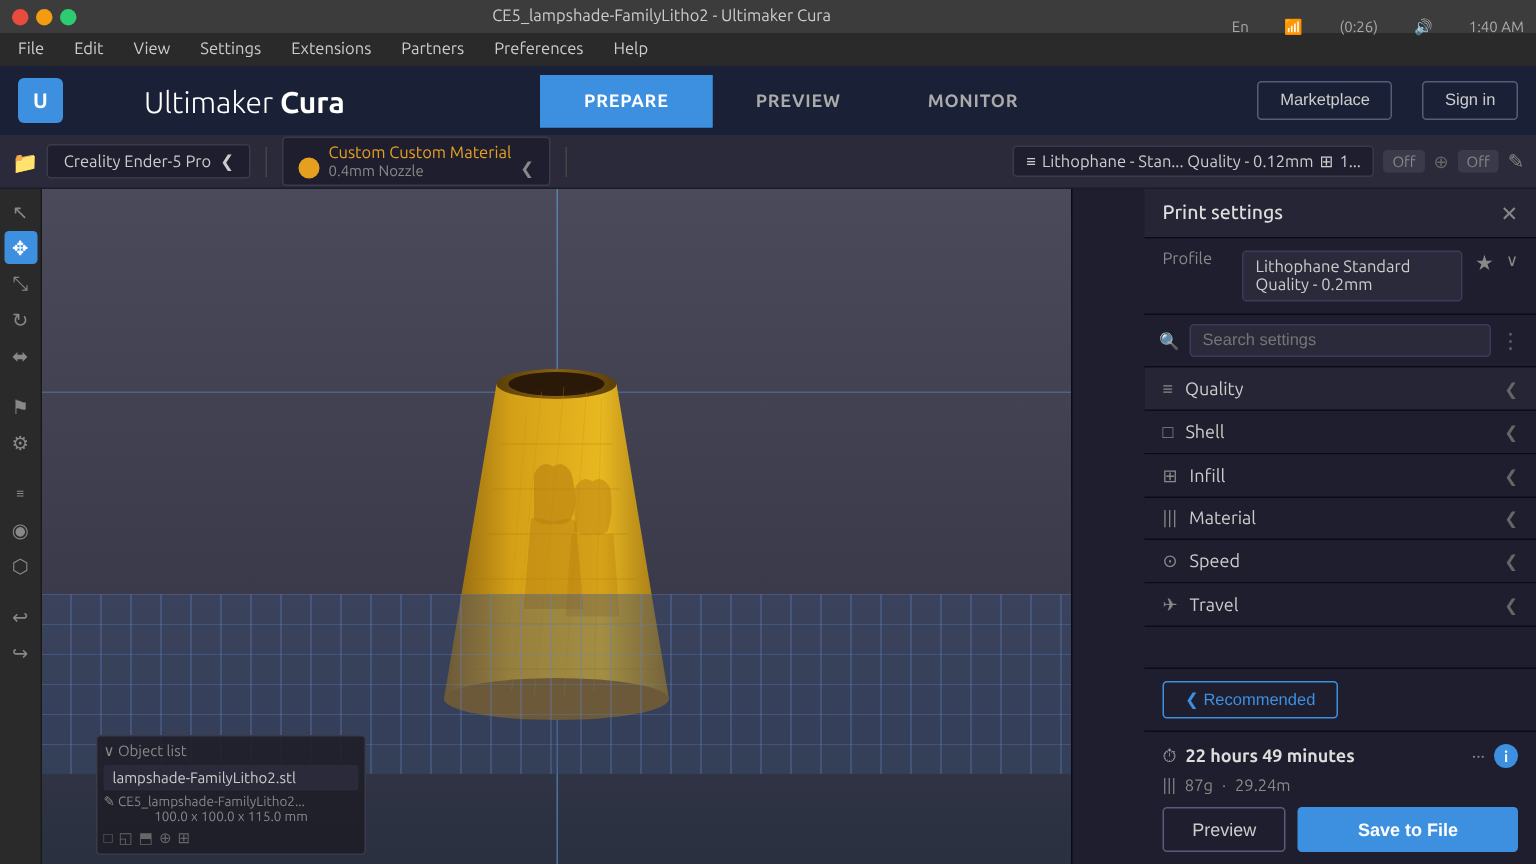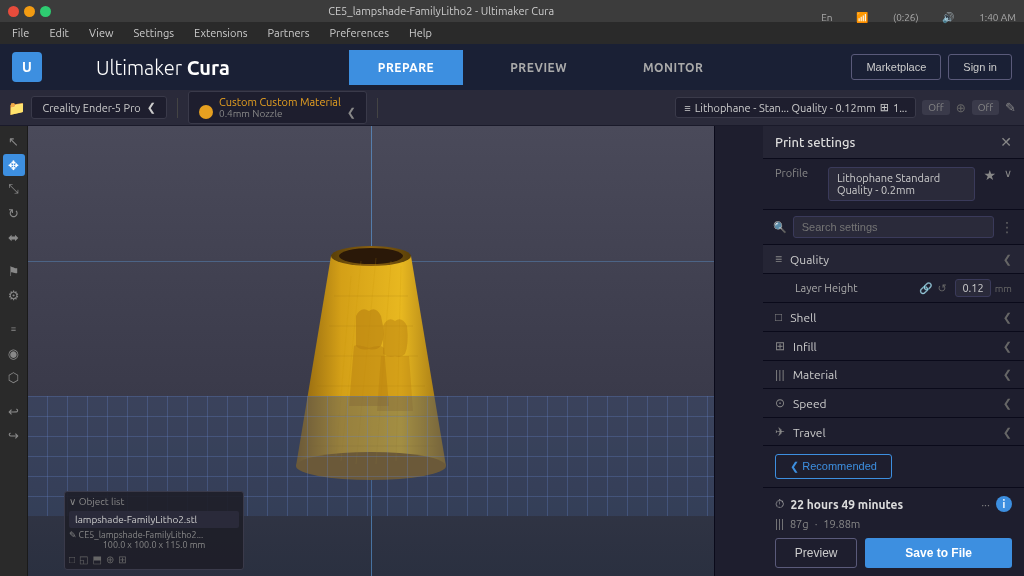"PREPARE" .nav-tabs { gap: 18px -> 0 }
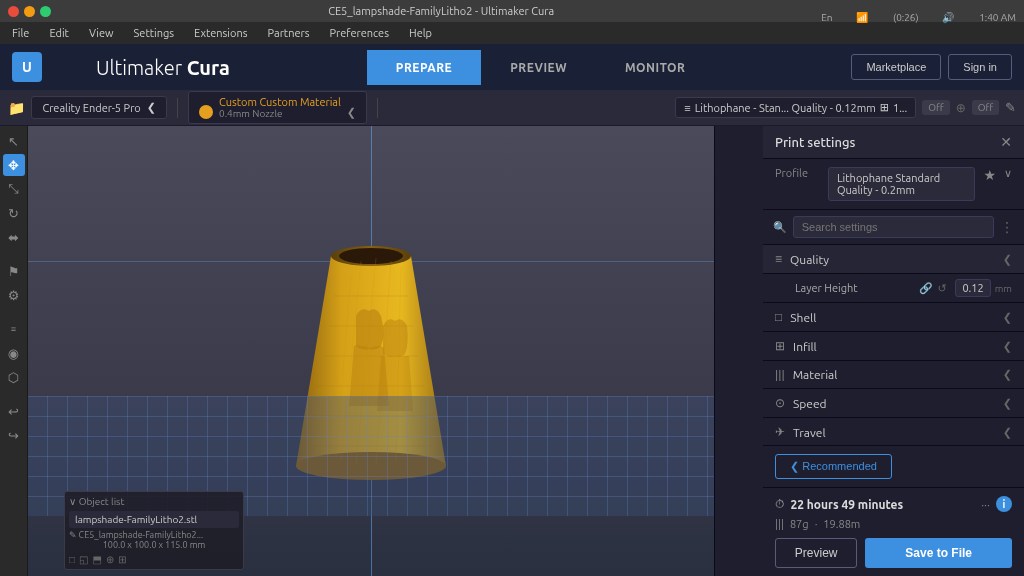"Marketplace" .header-actions { gap: 7px -> 20px }
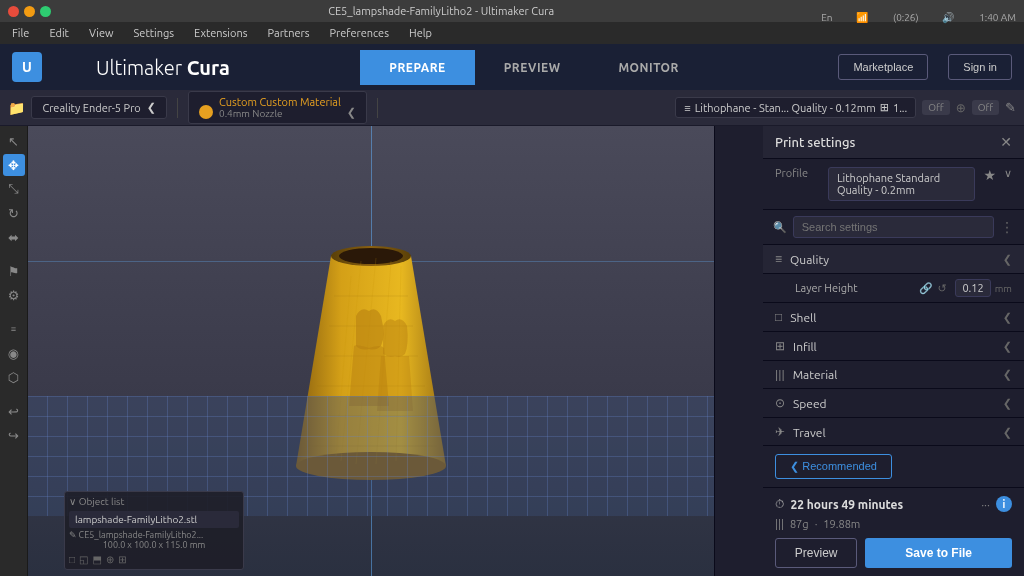"Layer Height" div.ps-subsetting { html: <div> <span>Layer Height</span> <span> <span>🔗</span> <span>↺</span> </span> <span>0.12</span> <span>mm</span> </div> -> none }
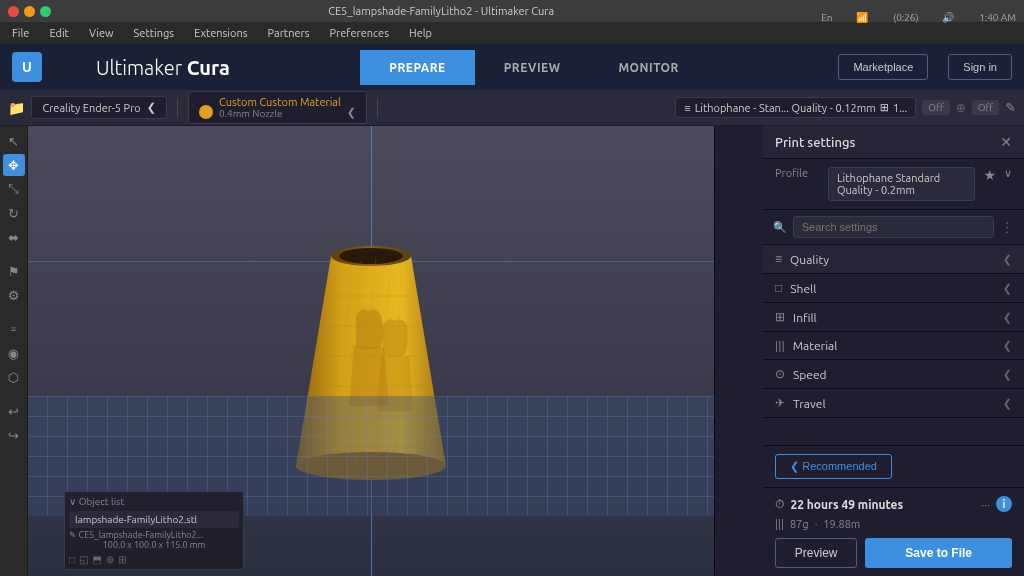"19.88m" span { text: 19.88m -> 29.24m }
